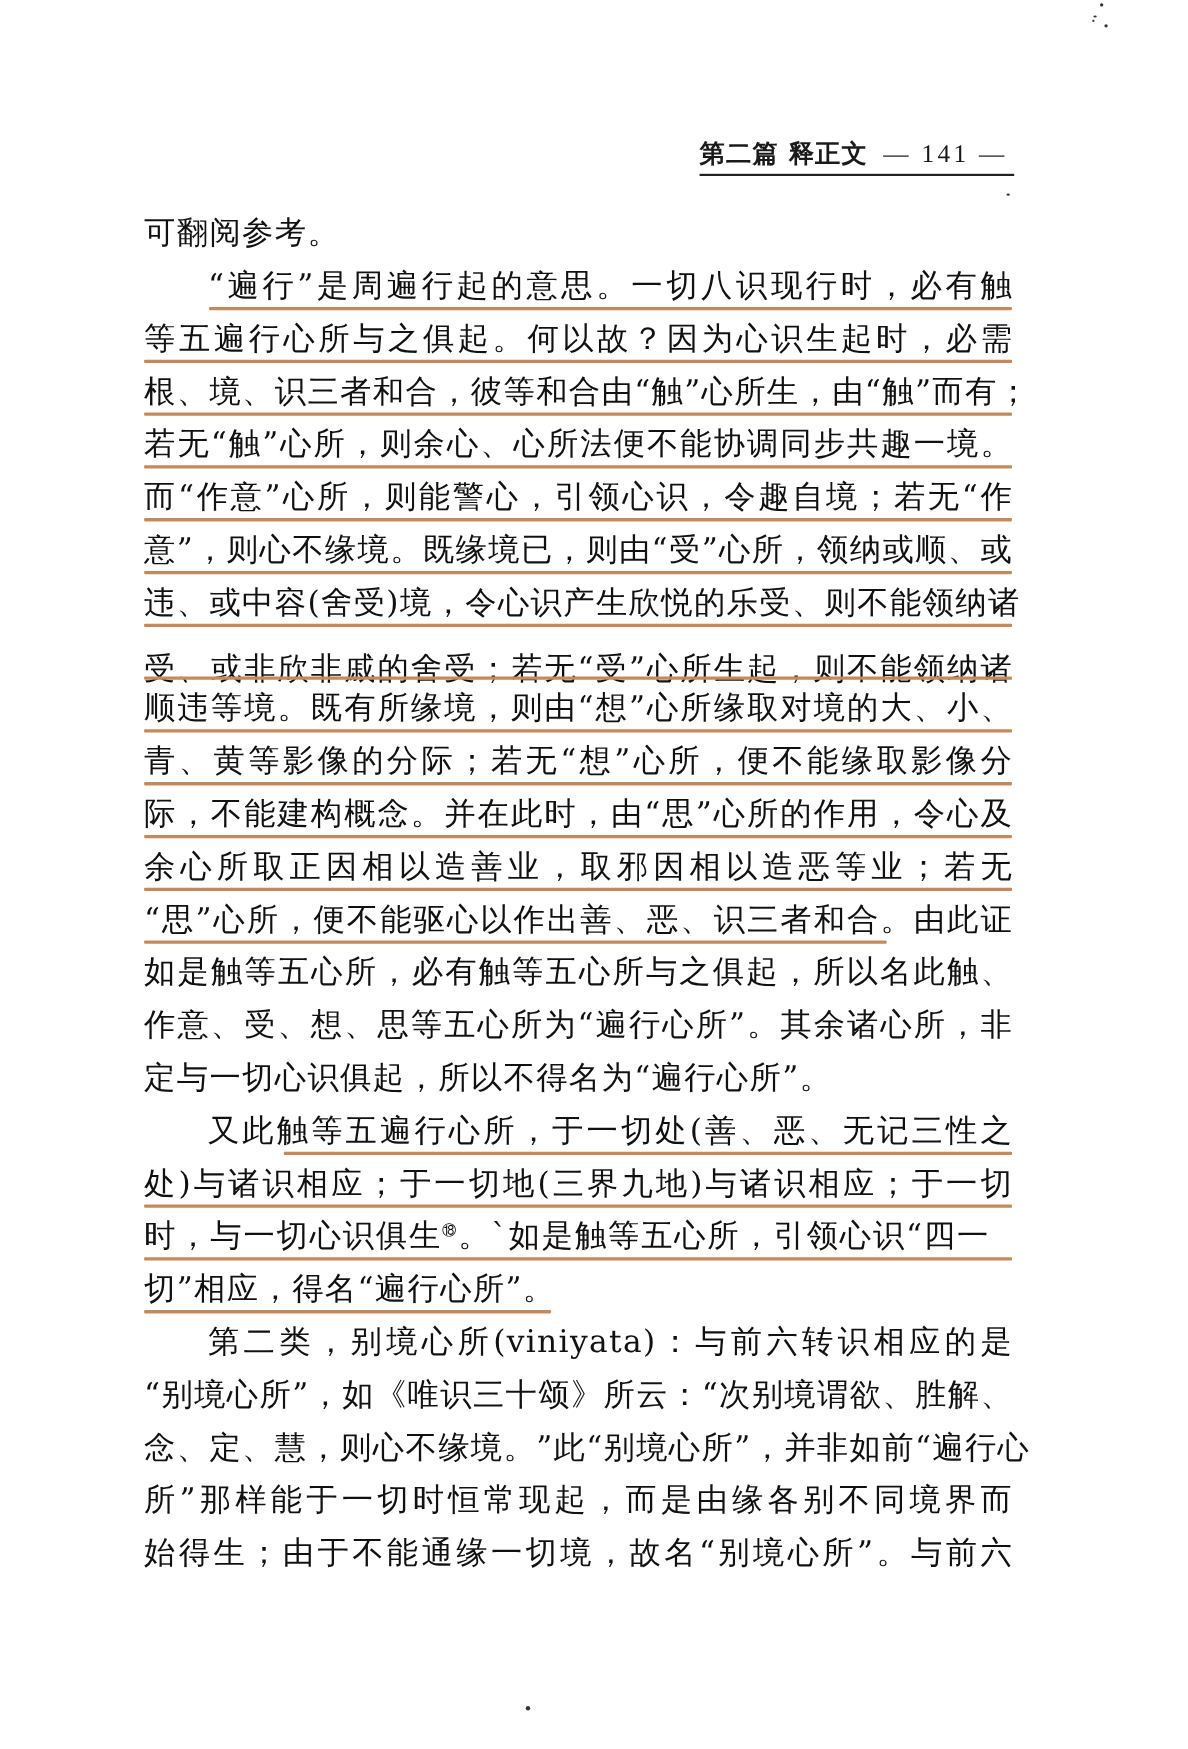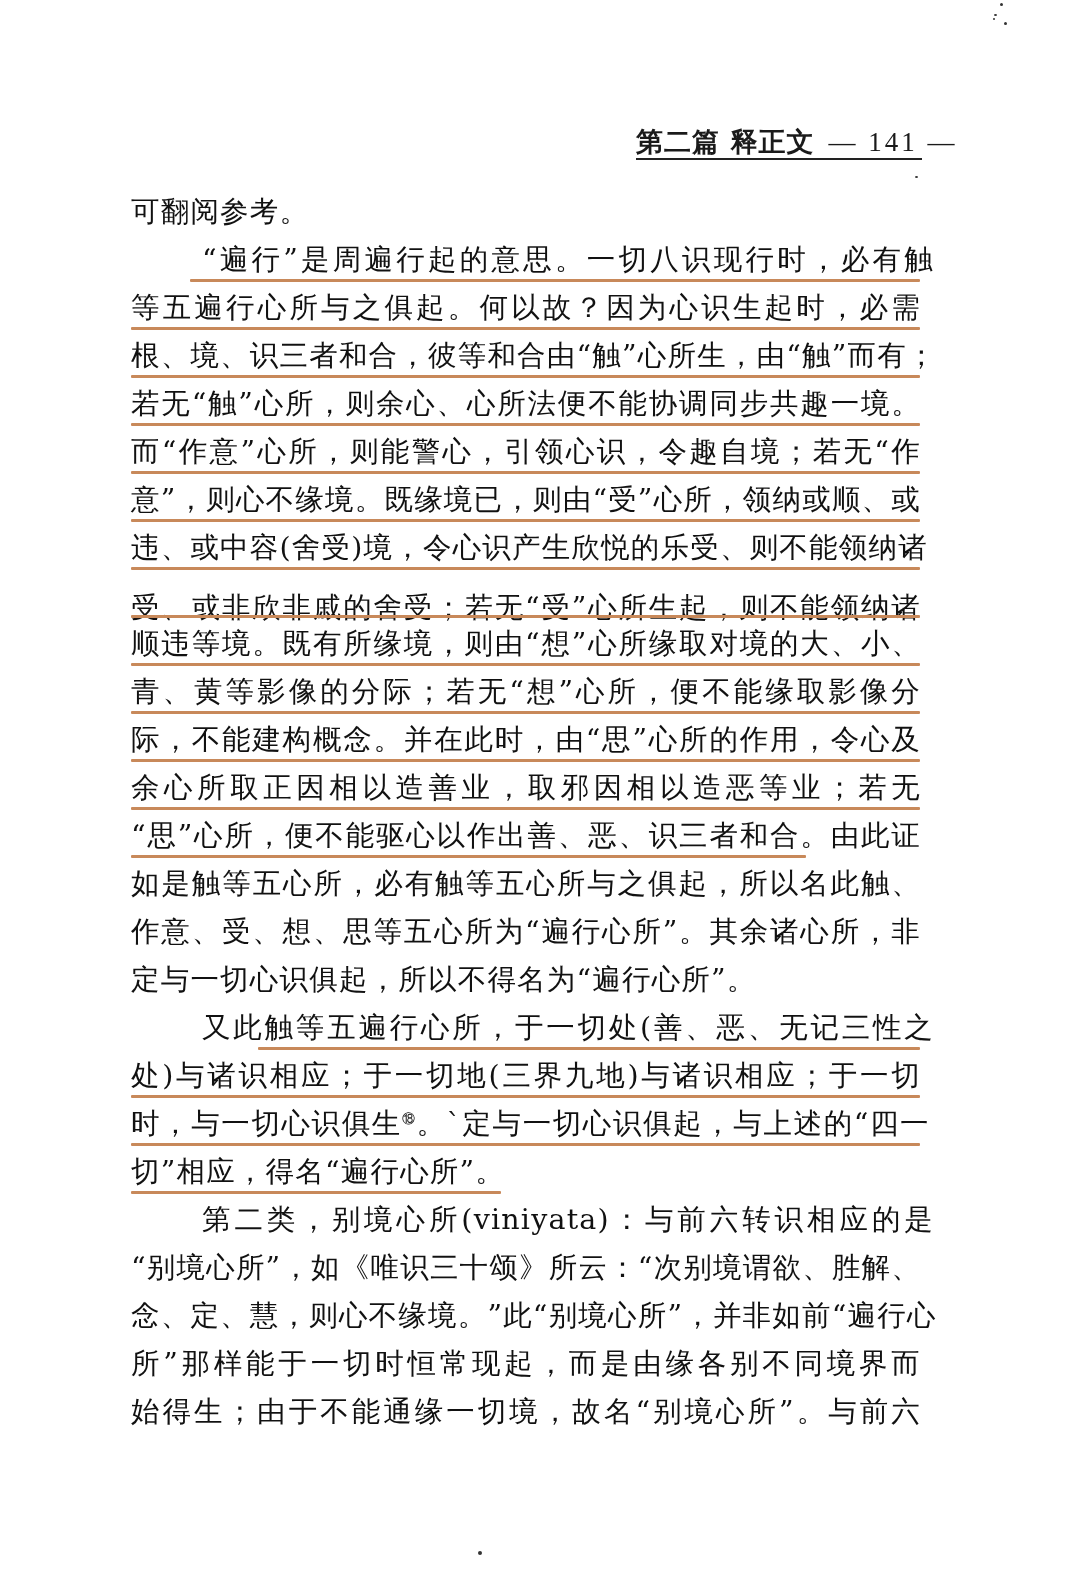"第二篇 释正文 — 141 —" .header { font-size: 27px -> 23px }
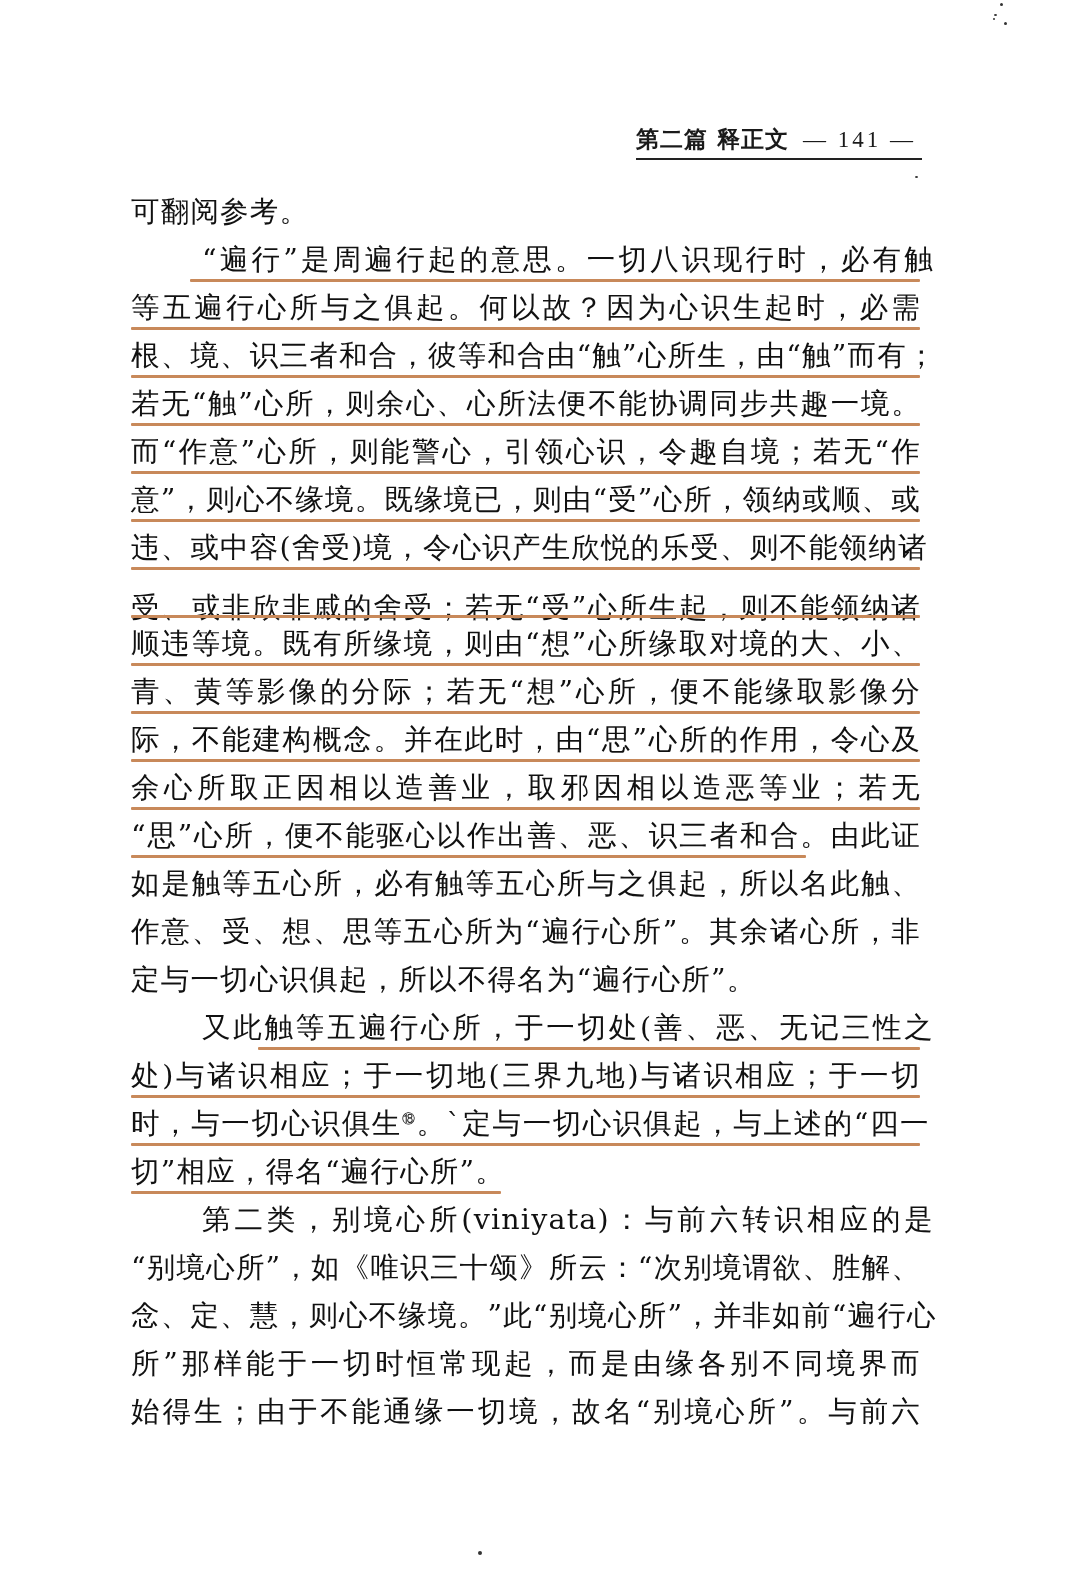"“遍行”是周遍行起的意思。一切八识现行时，必有触" .line.indent { margin-left: 13px -> none }
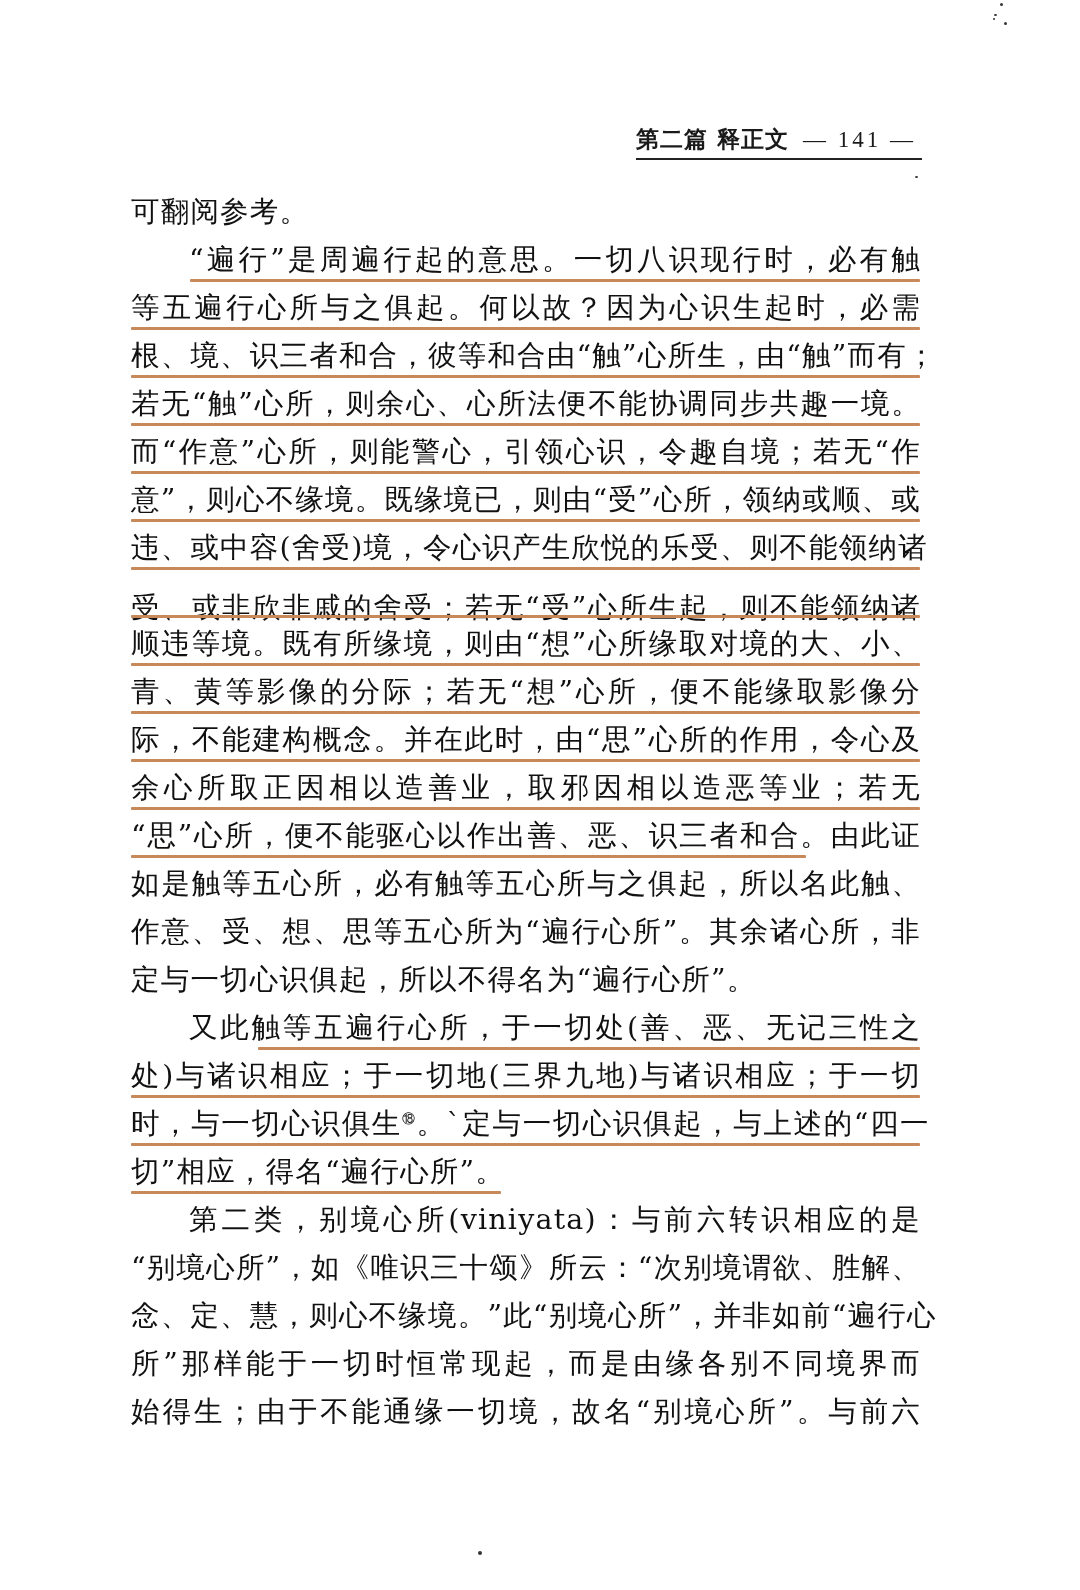"。`定与一切心识俱起，与上述的“四一" span { text: 定与一切心识俱起，与上述的 -> 如是触等五心所，引领心识 }
